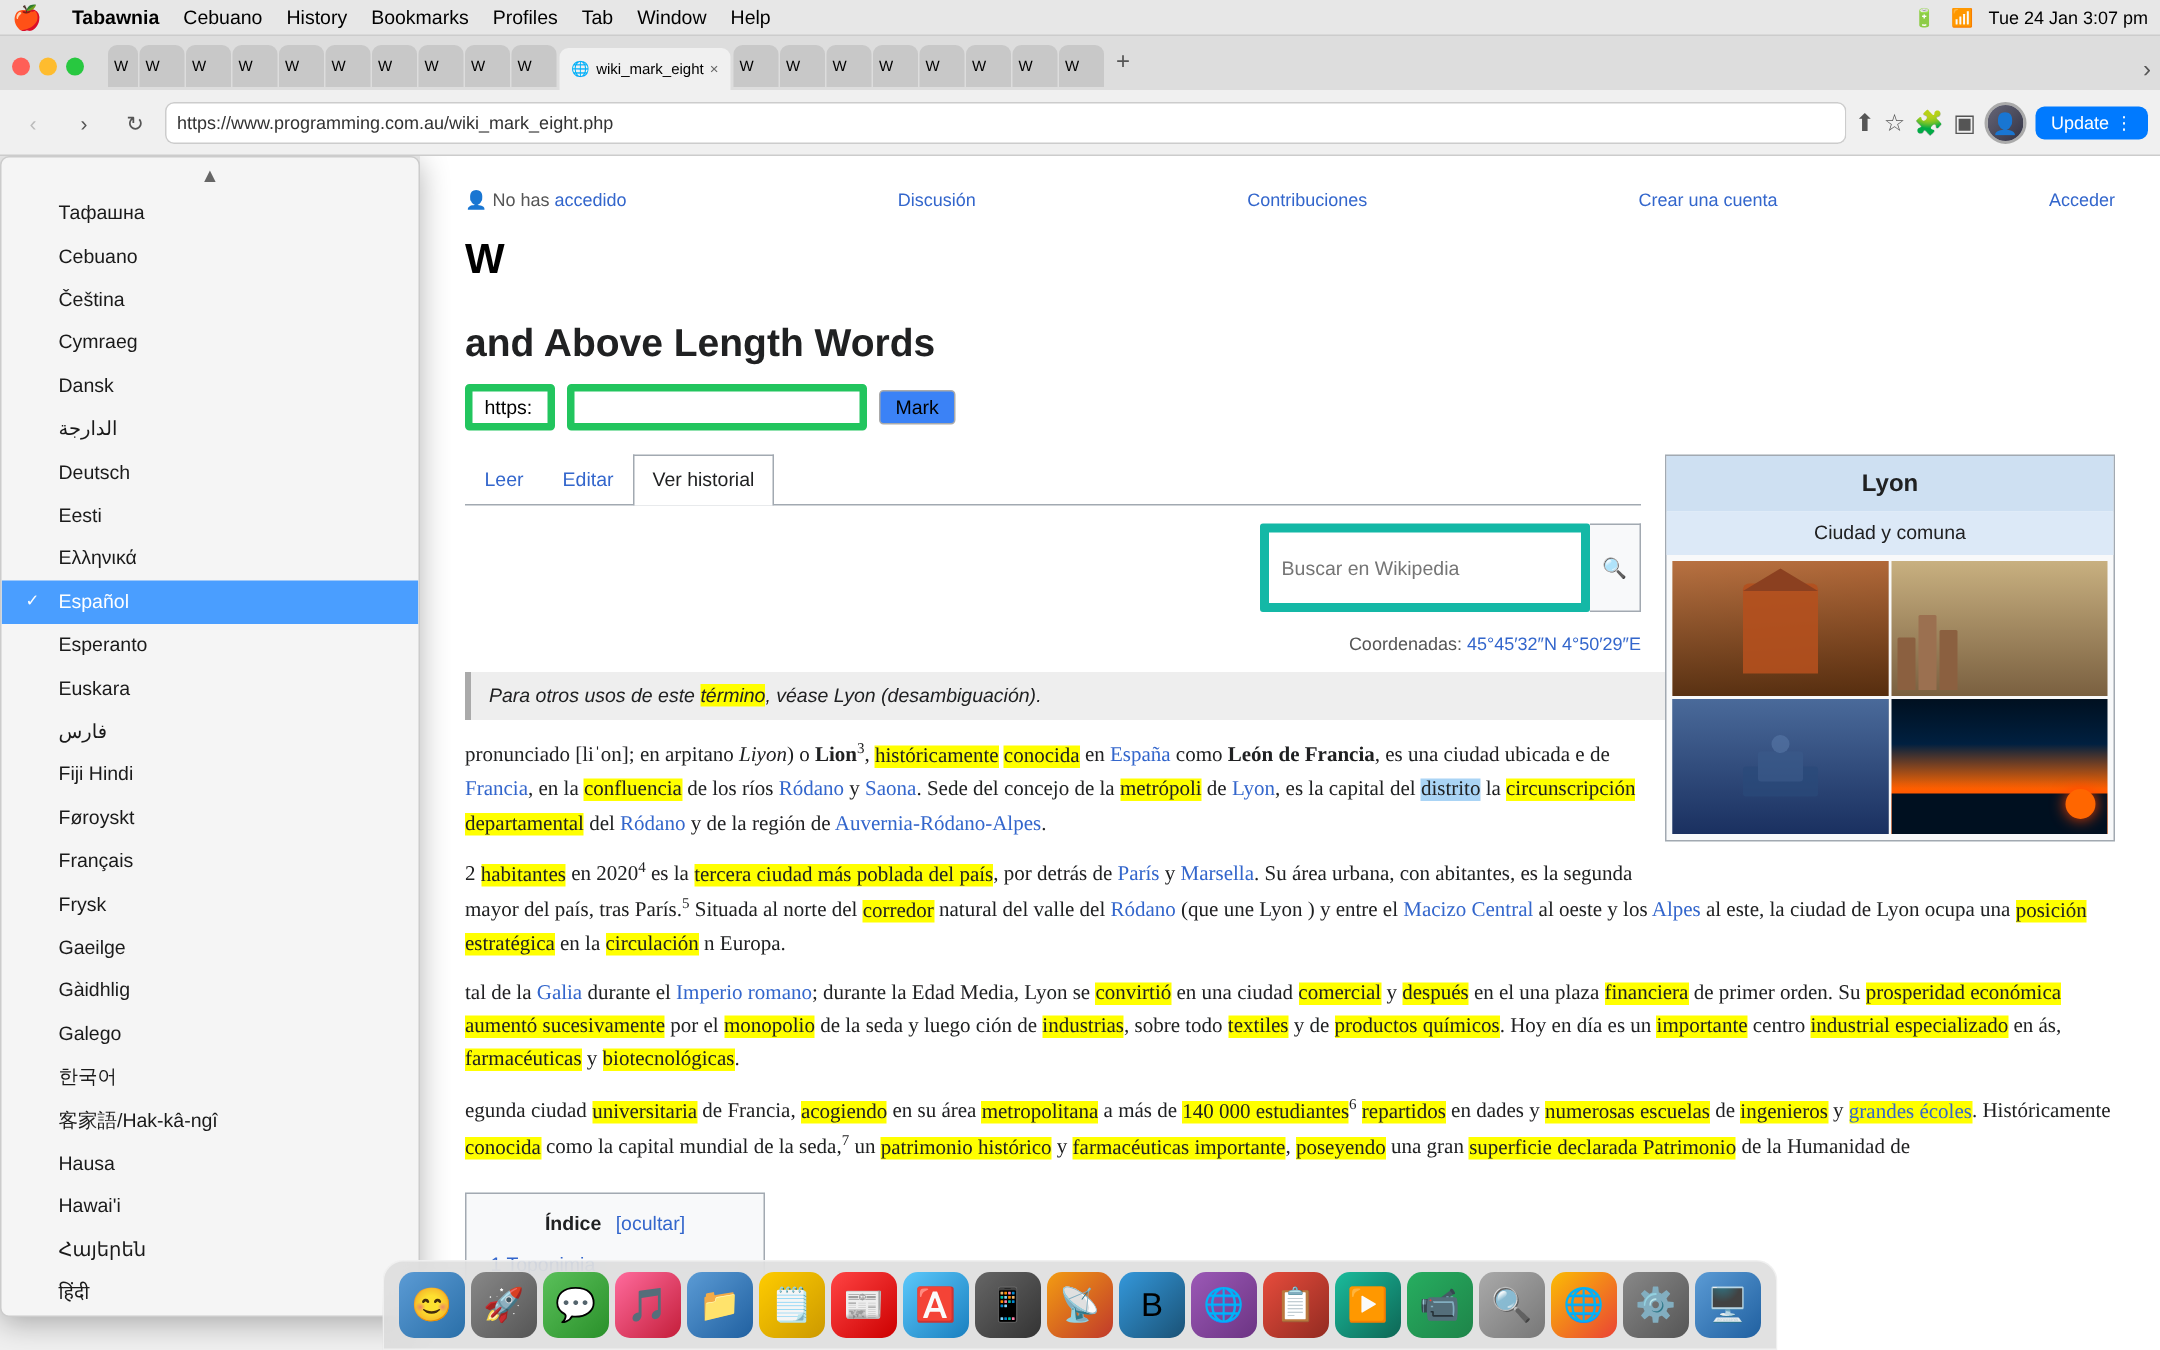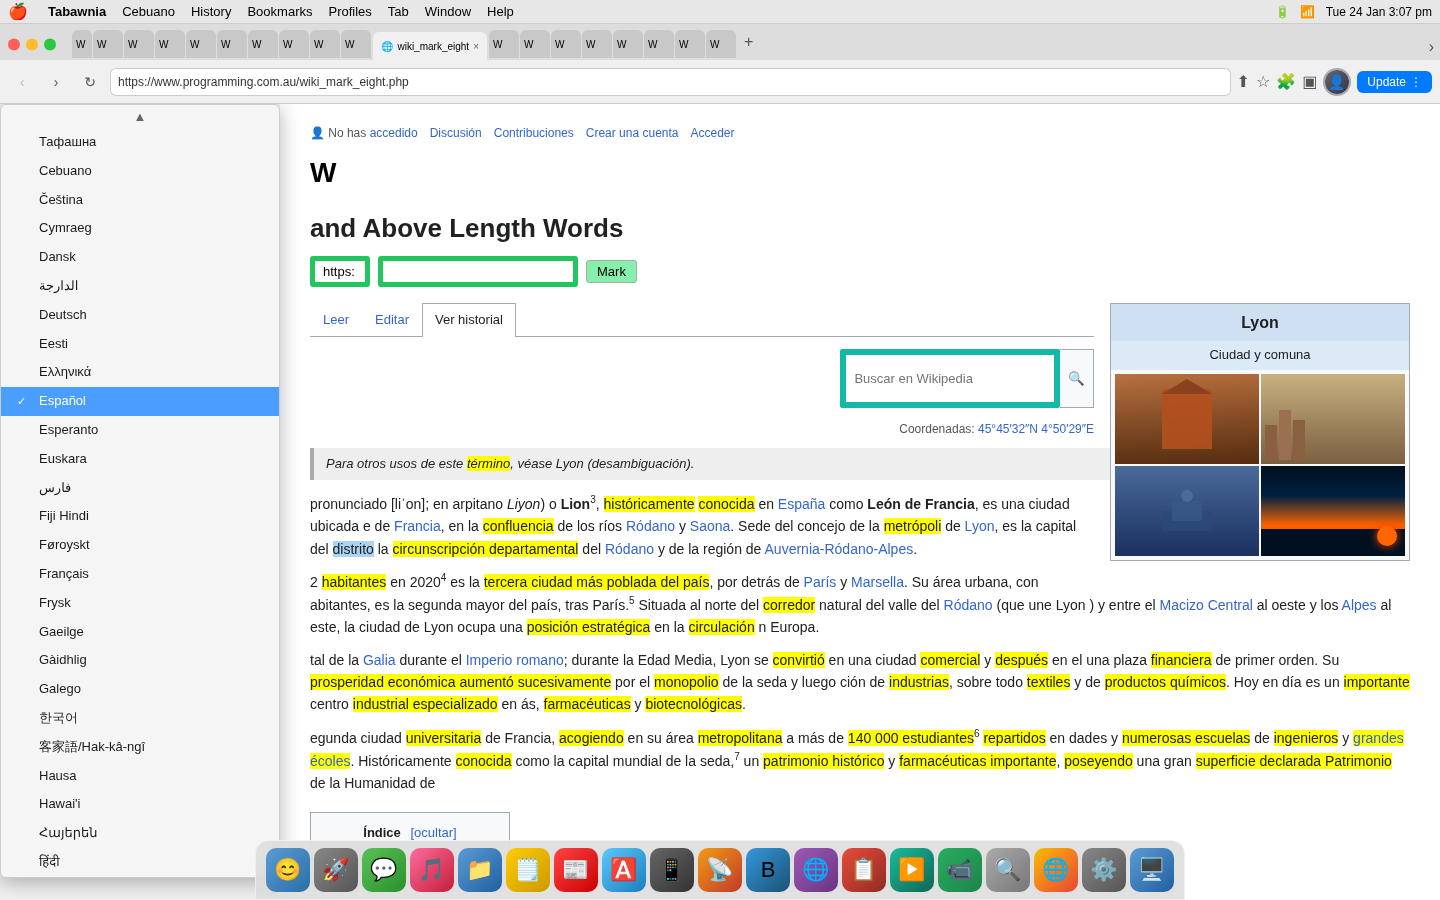"👤 No has accedido" .wiki-header-nav { justify-content: flex-start -> space-between }
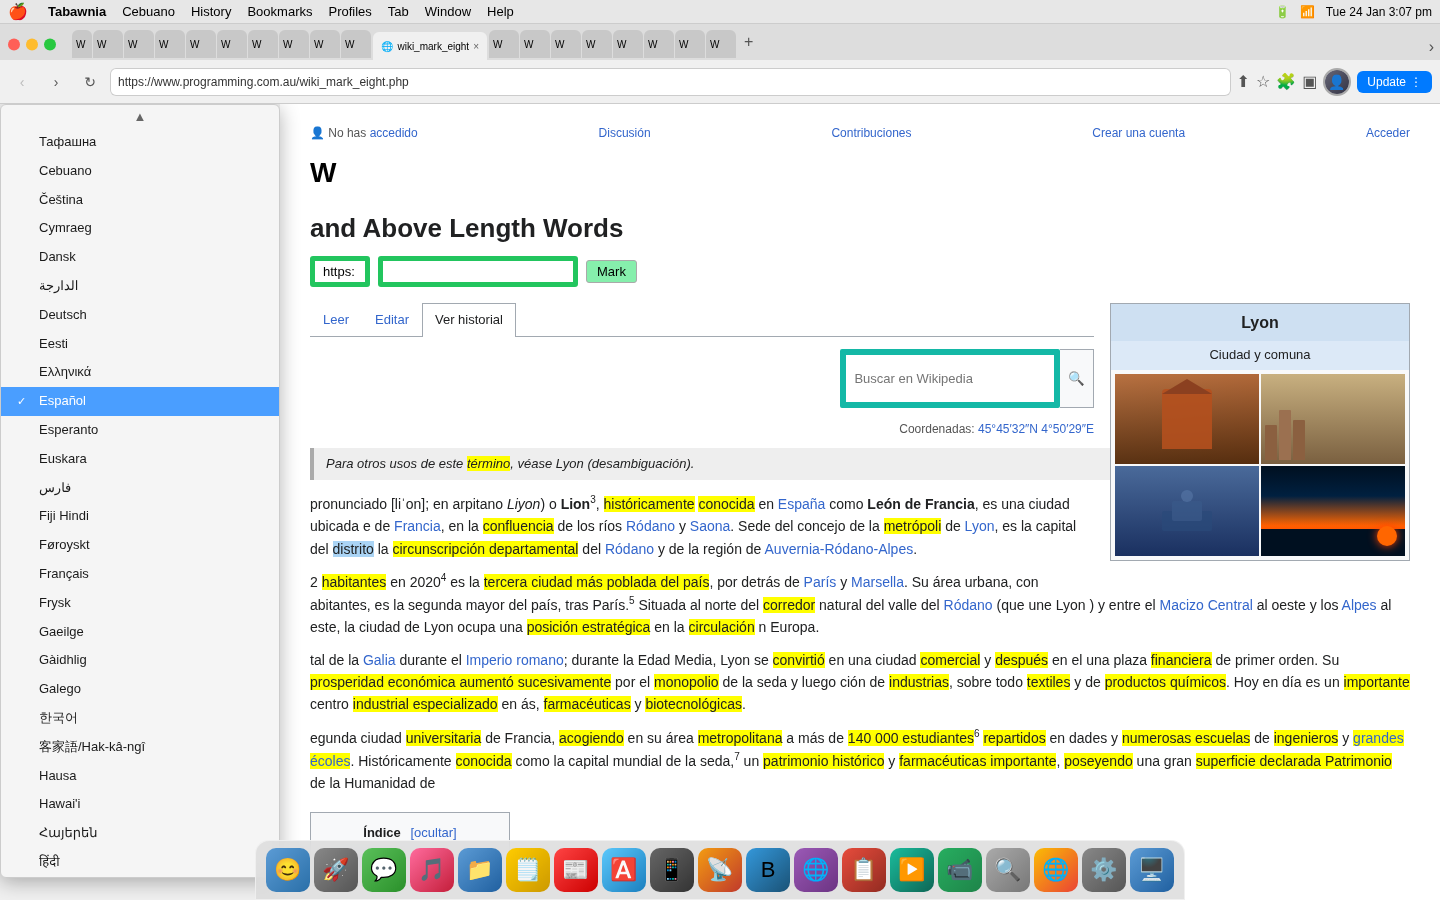"Mark" .mark-btn { background: #86efac -> #3b82f6 }
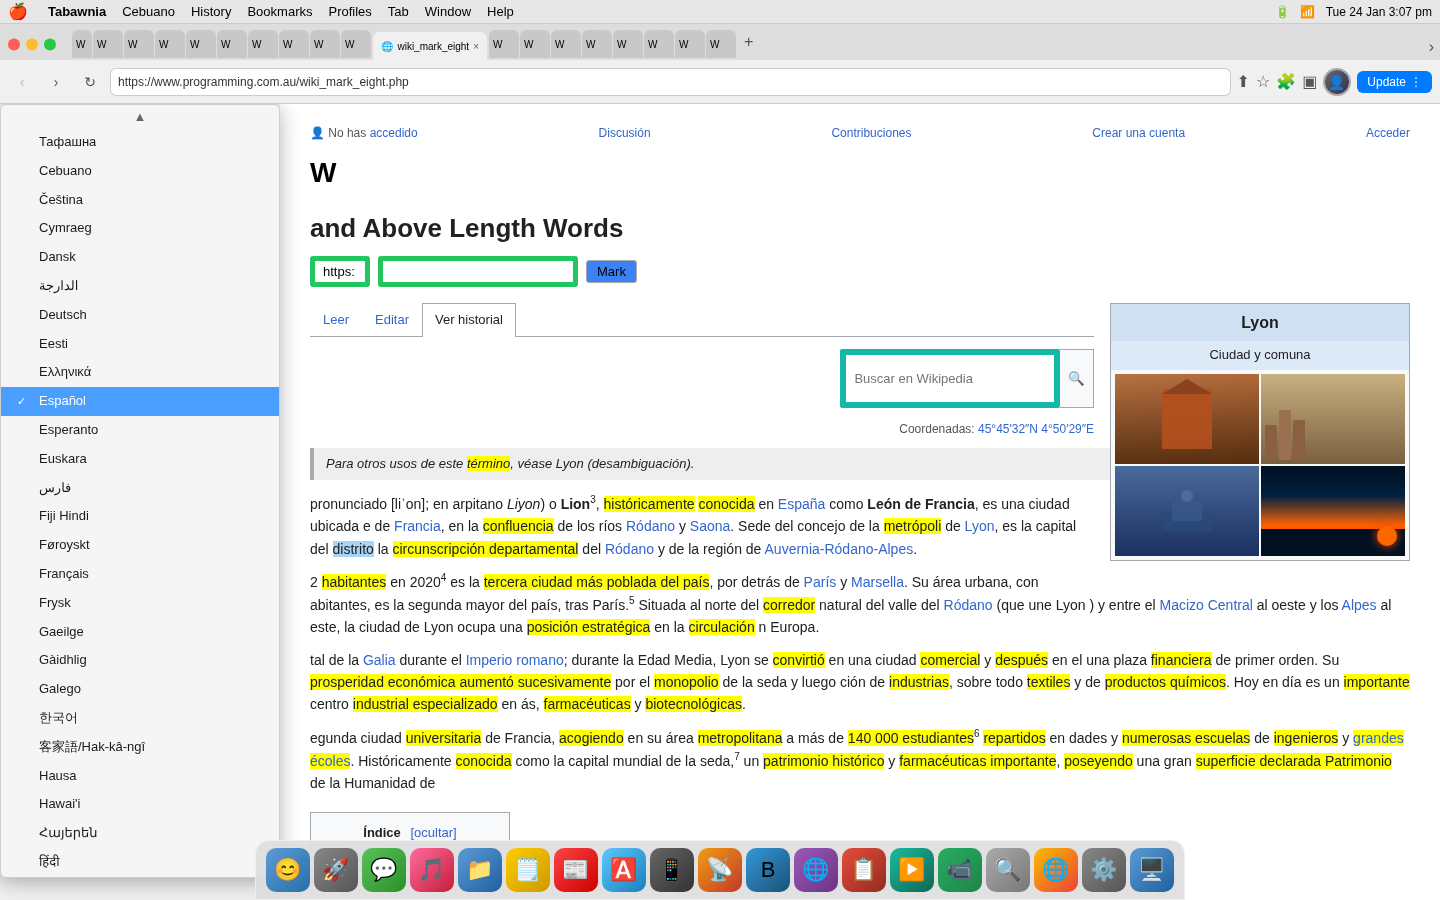"pronunciado [liˈon]; en arpitano Liyon)" .wiki-body p { font-family: none -> Liberation Serif, serif }
